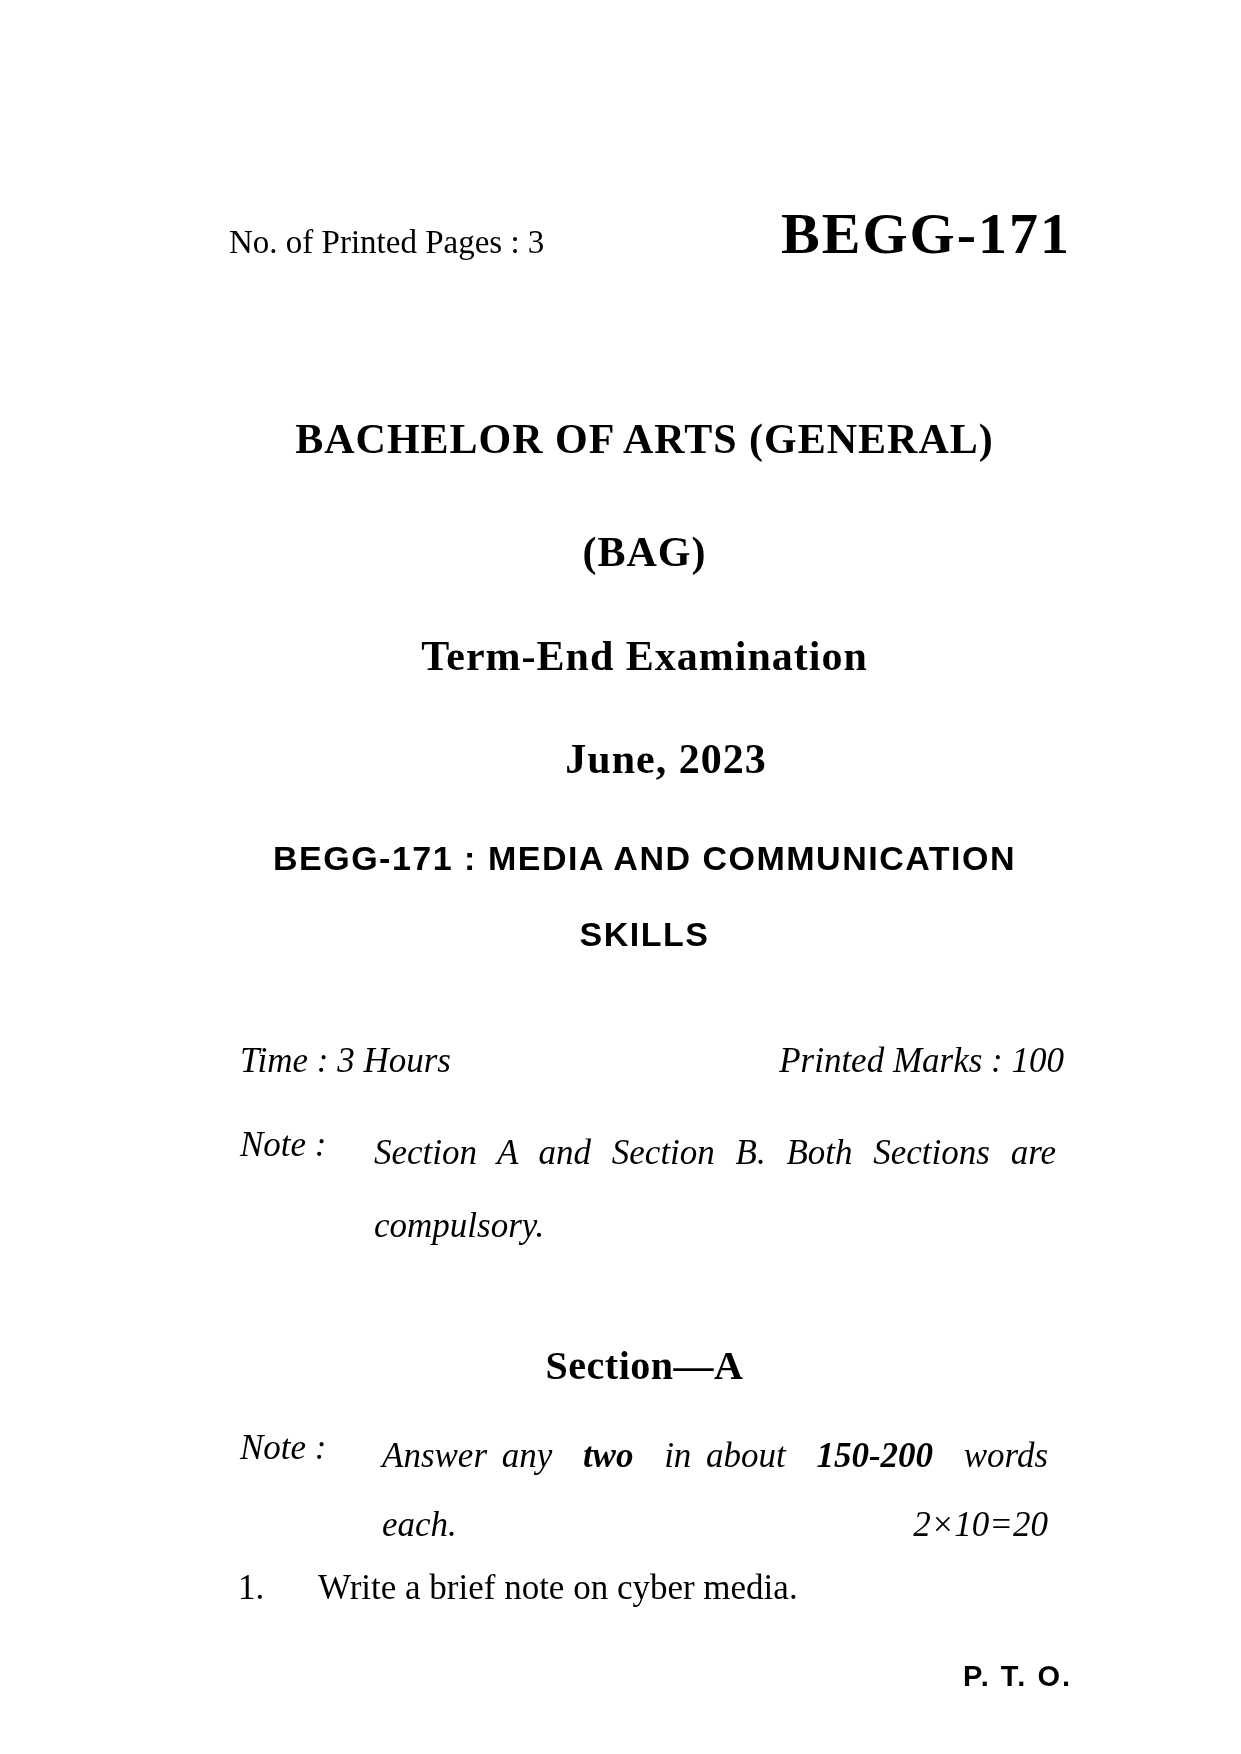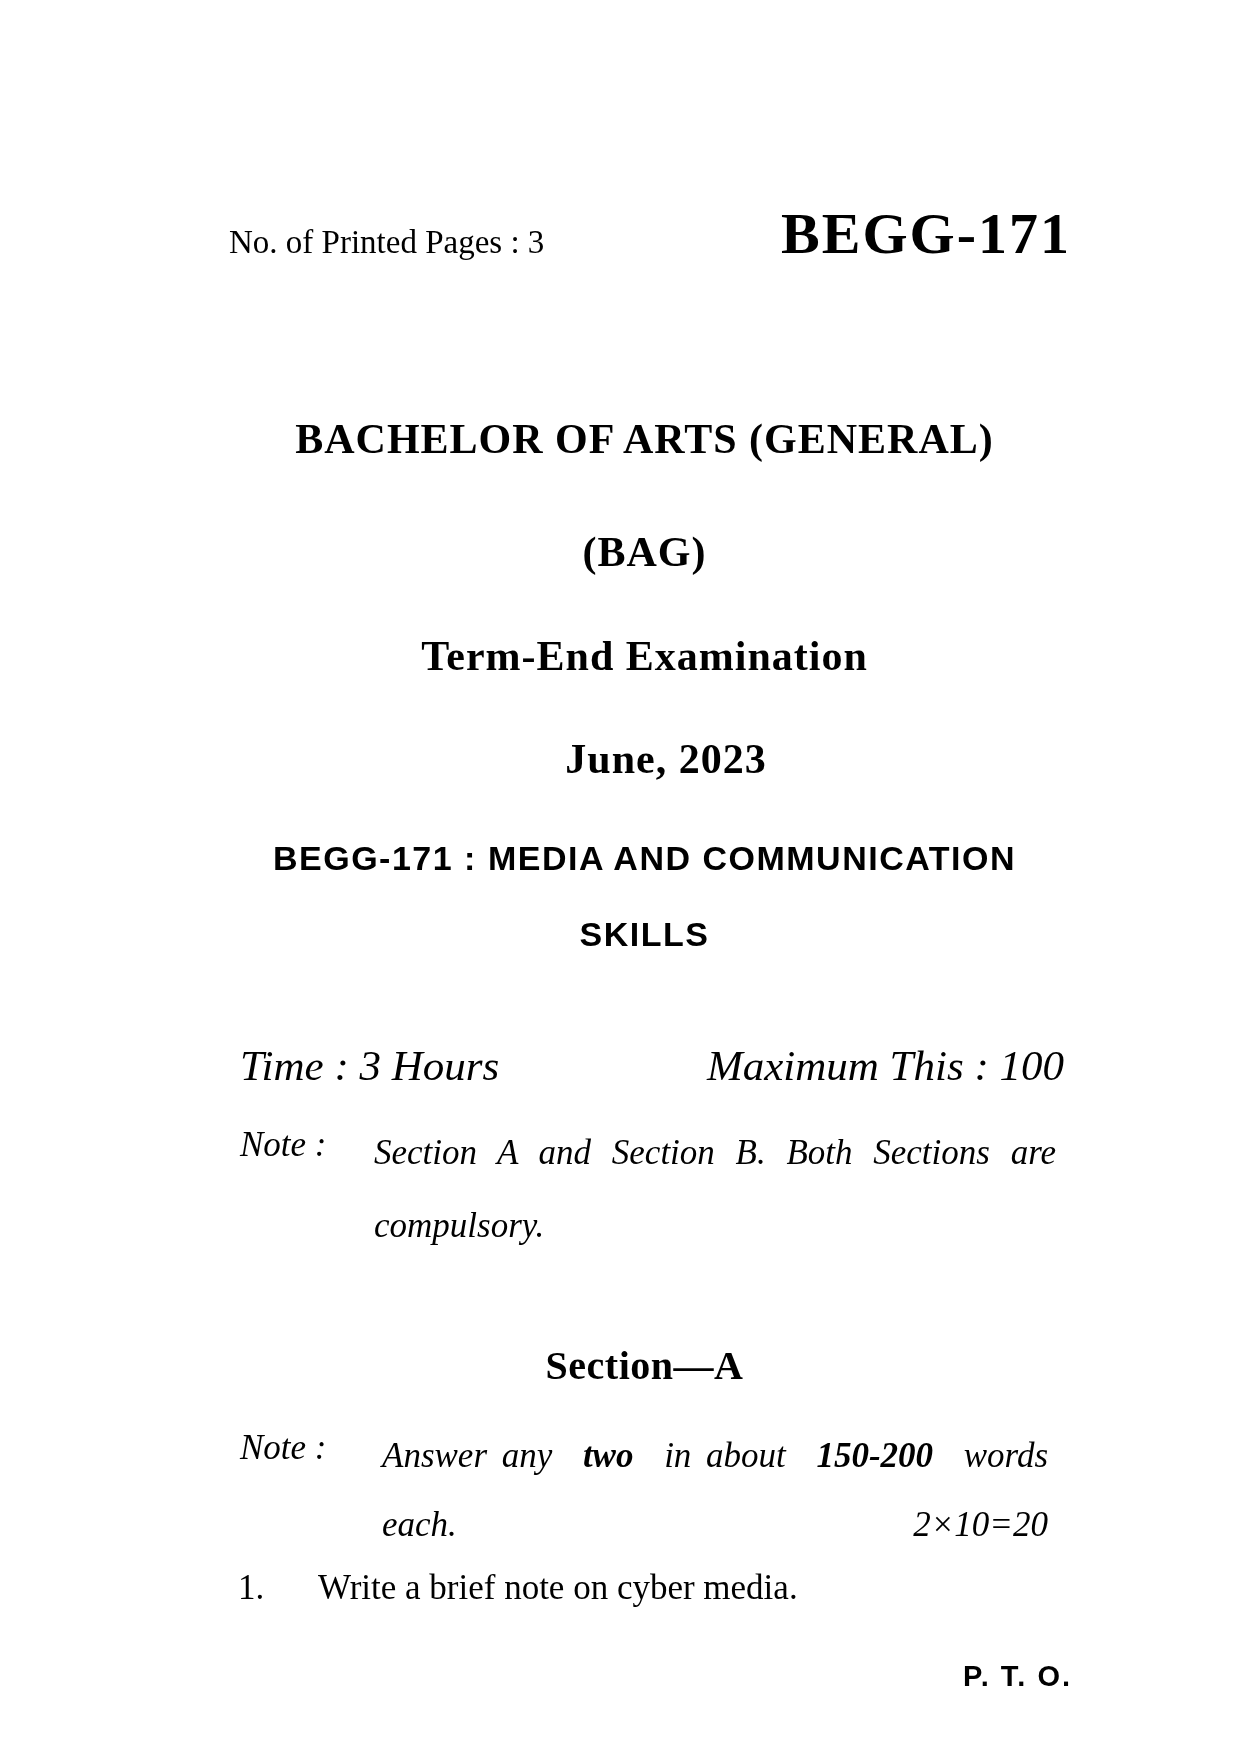"Time : 3 Hours" .meta-row { font-size: 43px -> 35px }
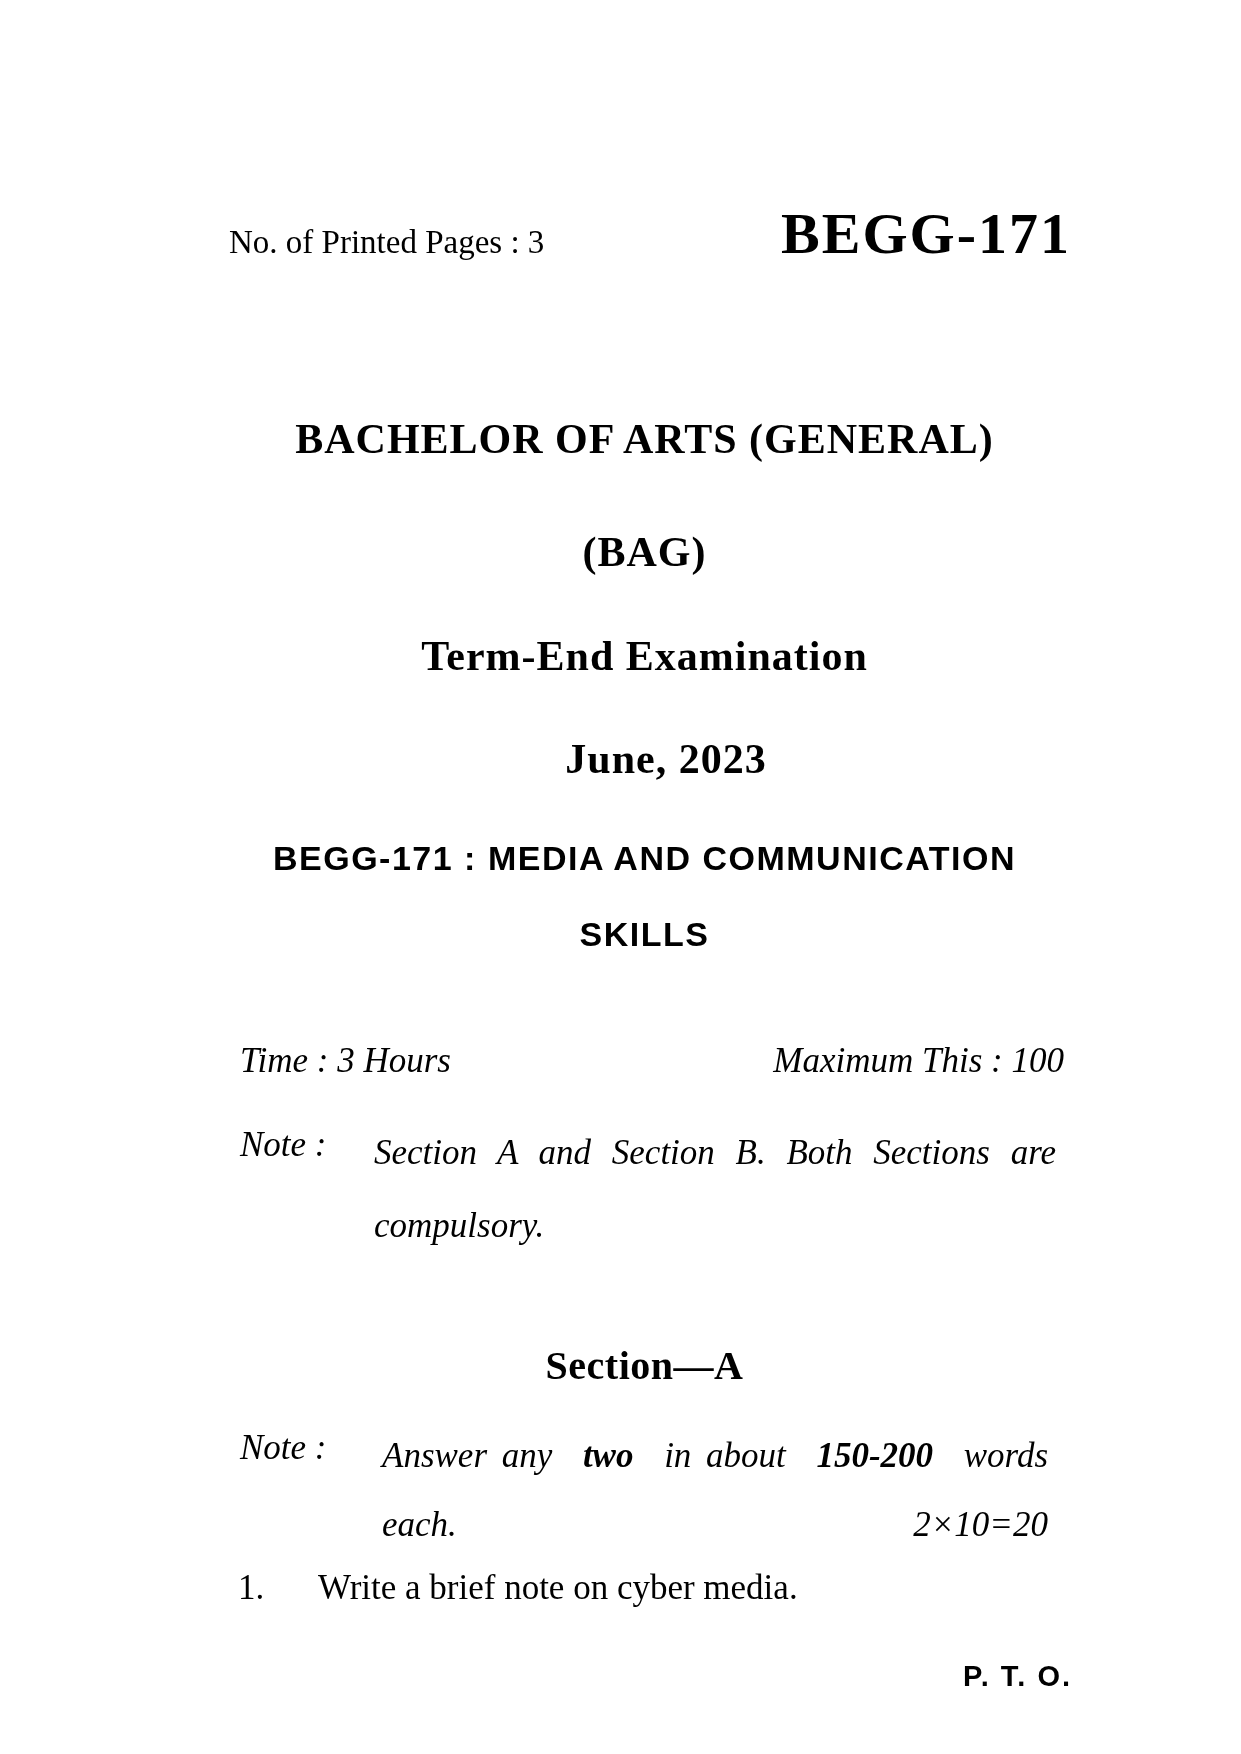"Maximum This : 100" span { text: Maximum This -> Printed Marks }
